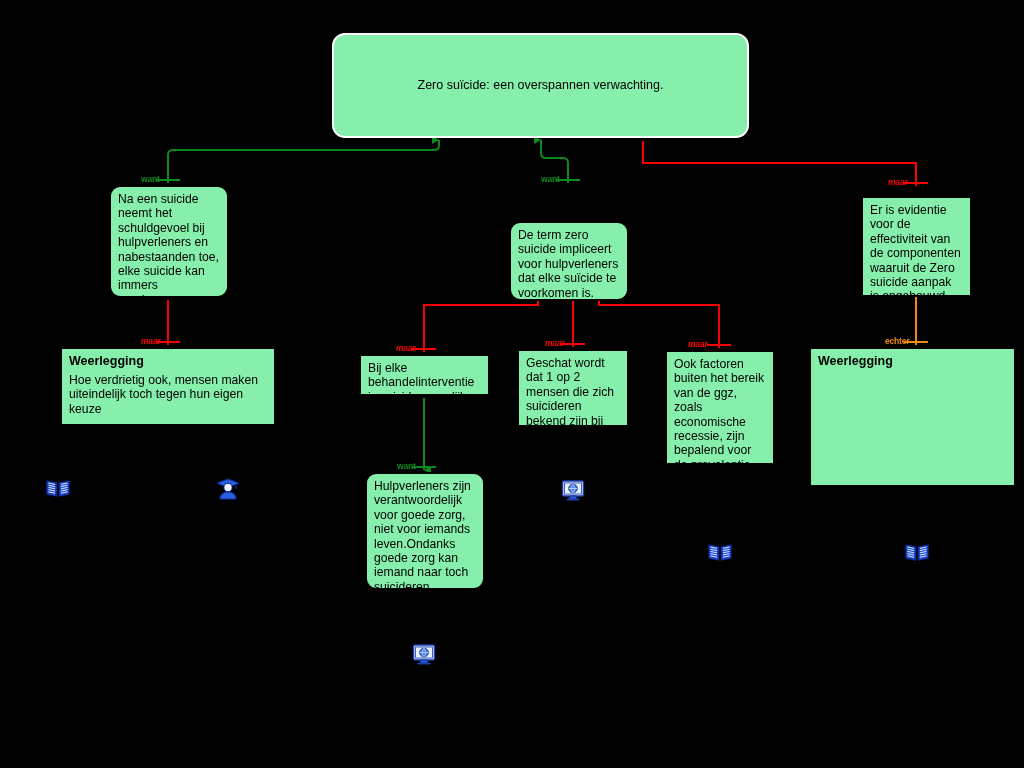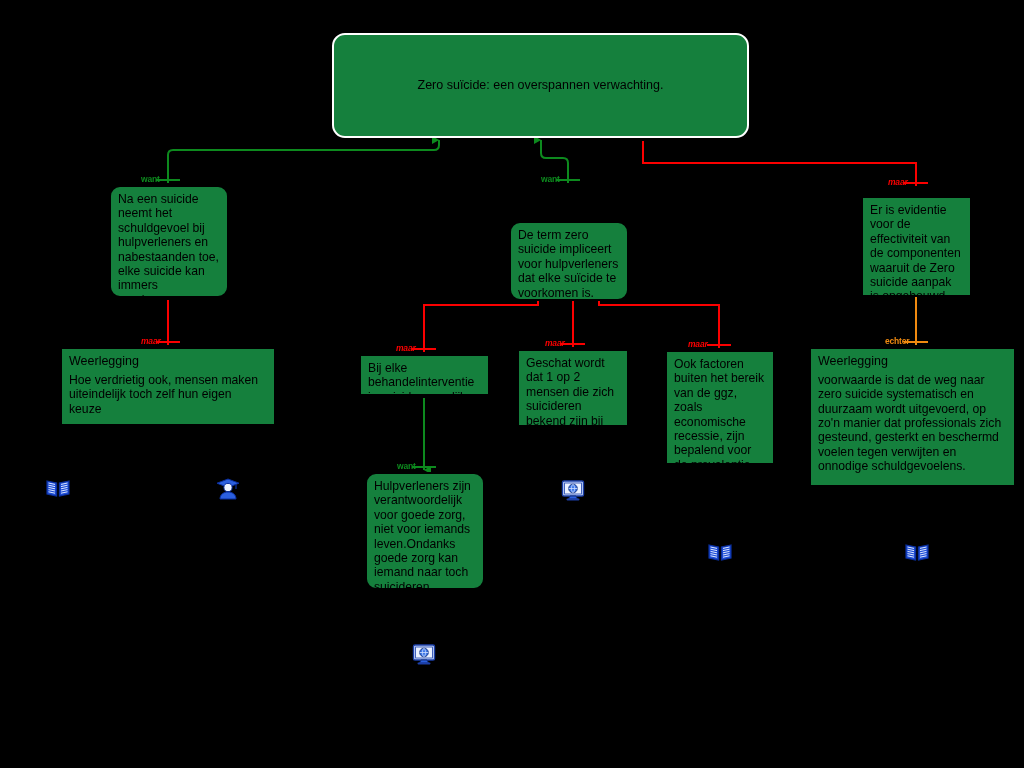"Zero suïcide: een overspannen" .node { background: #15803d -> #86efac }
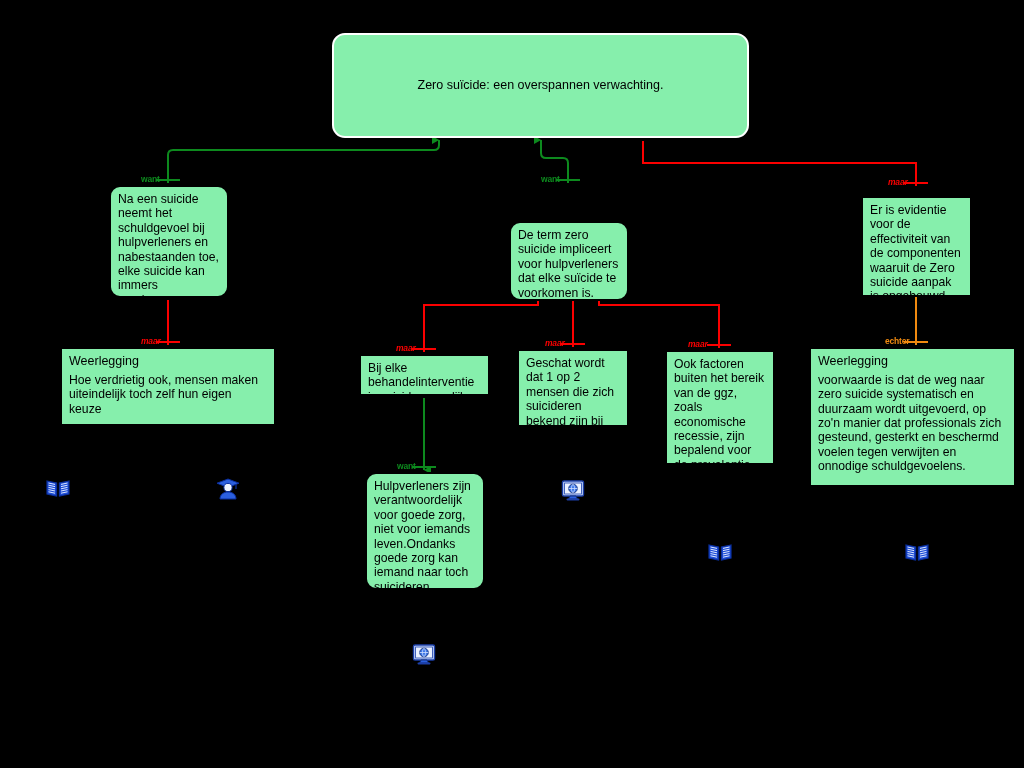"Weerlegging" .ttl { font-weight: normal -> bold }
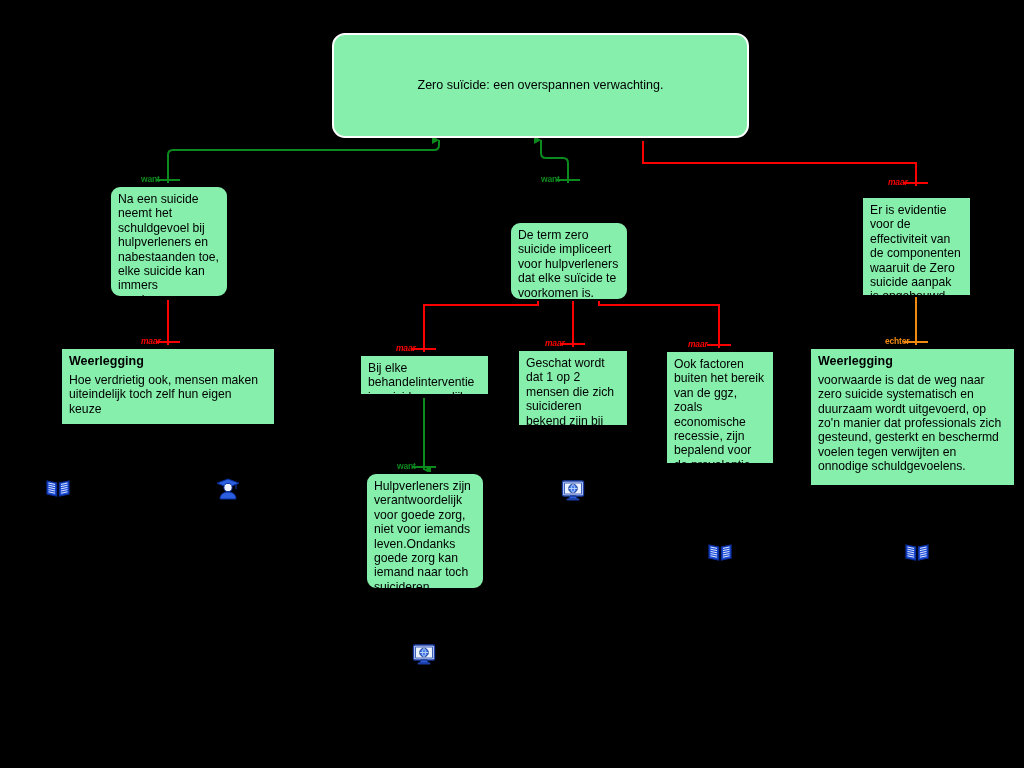"Hoe verdrietig ook, mensen maken" span.txt { text: zelf -> tegen }
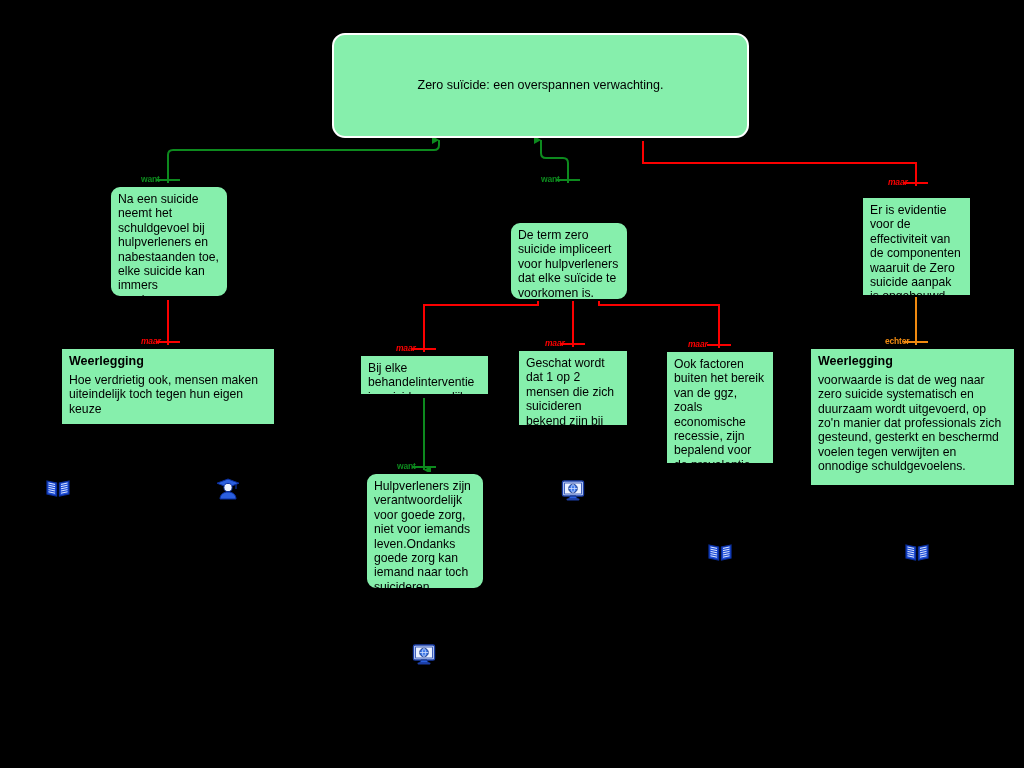"voorwaarde is dat de weg" span.txt { html: <span>voorwaarde is dat de weg naar zero suicide systematisch en duurzaam wordt uitgevoerd, op zo'n manier dat professionals zich gesteund, gesterkt en beschermd voelen tegen verwijten en onnodige schuldgevoelens.</span> -> none }
